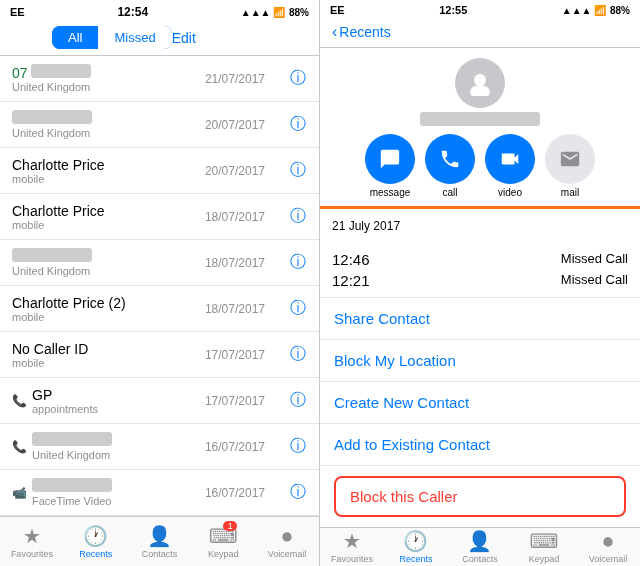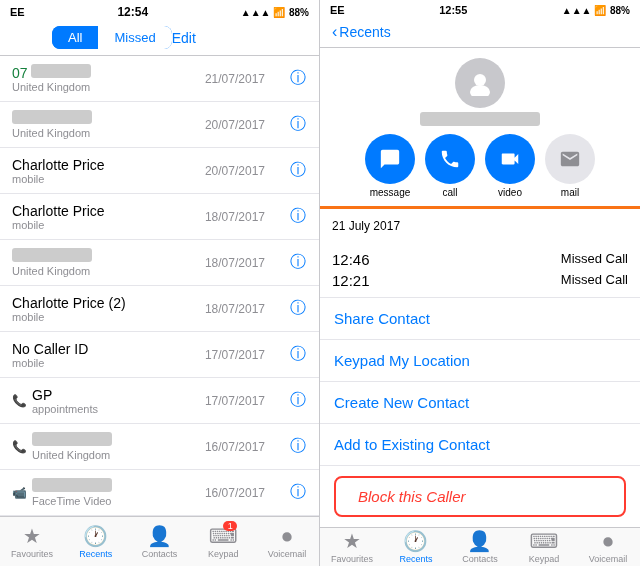"Keypad My Location" div.option-item { text: Keypad -> Block }
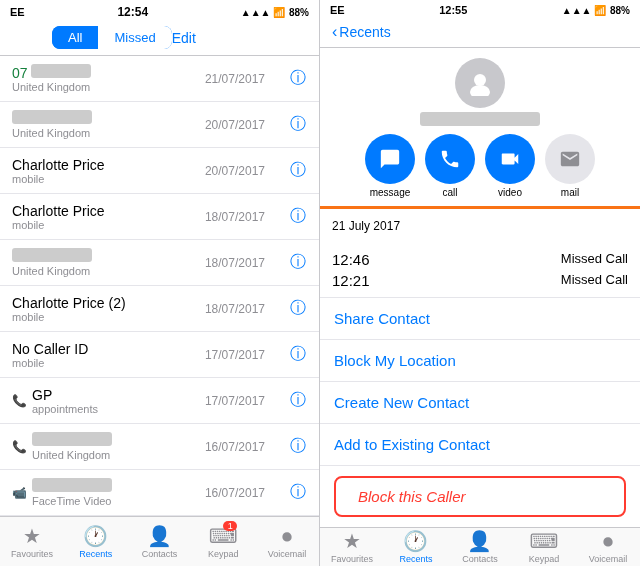"Block this Caller" .block-btn { font-style: italic -> none; padding: 10px 22px -> 10px 14px }
